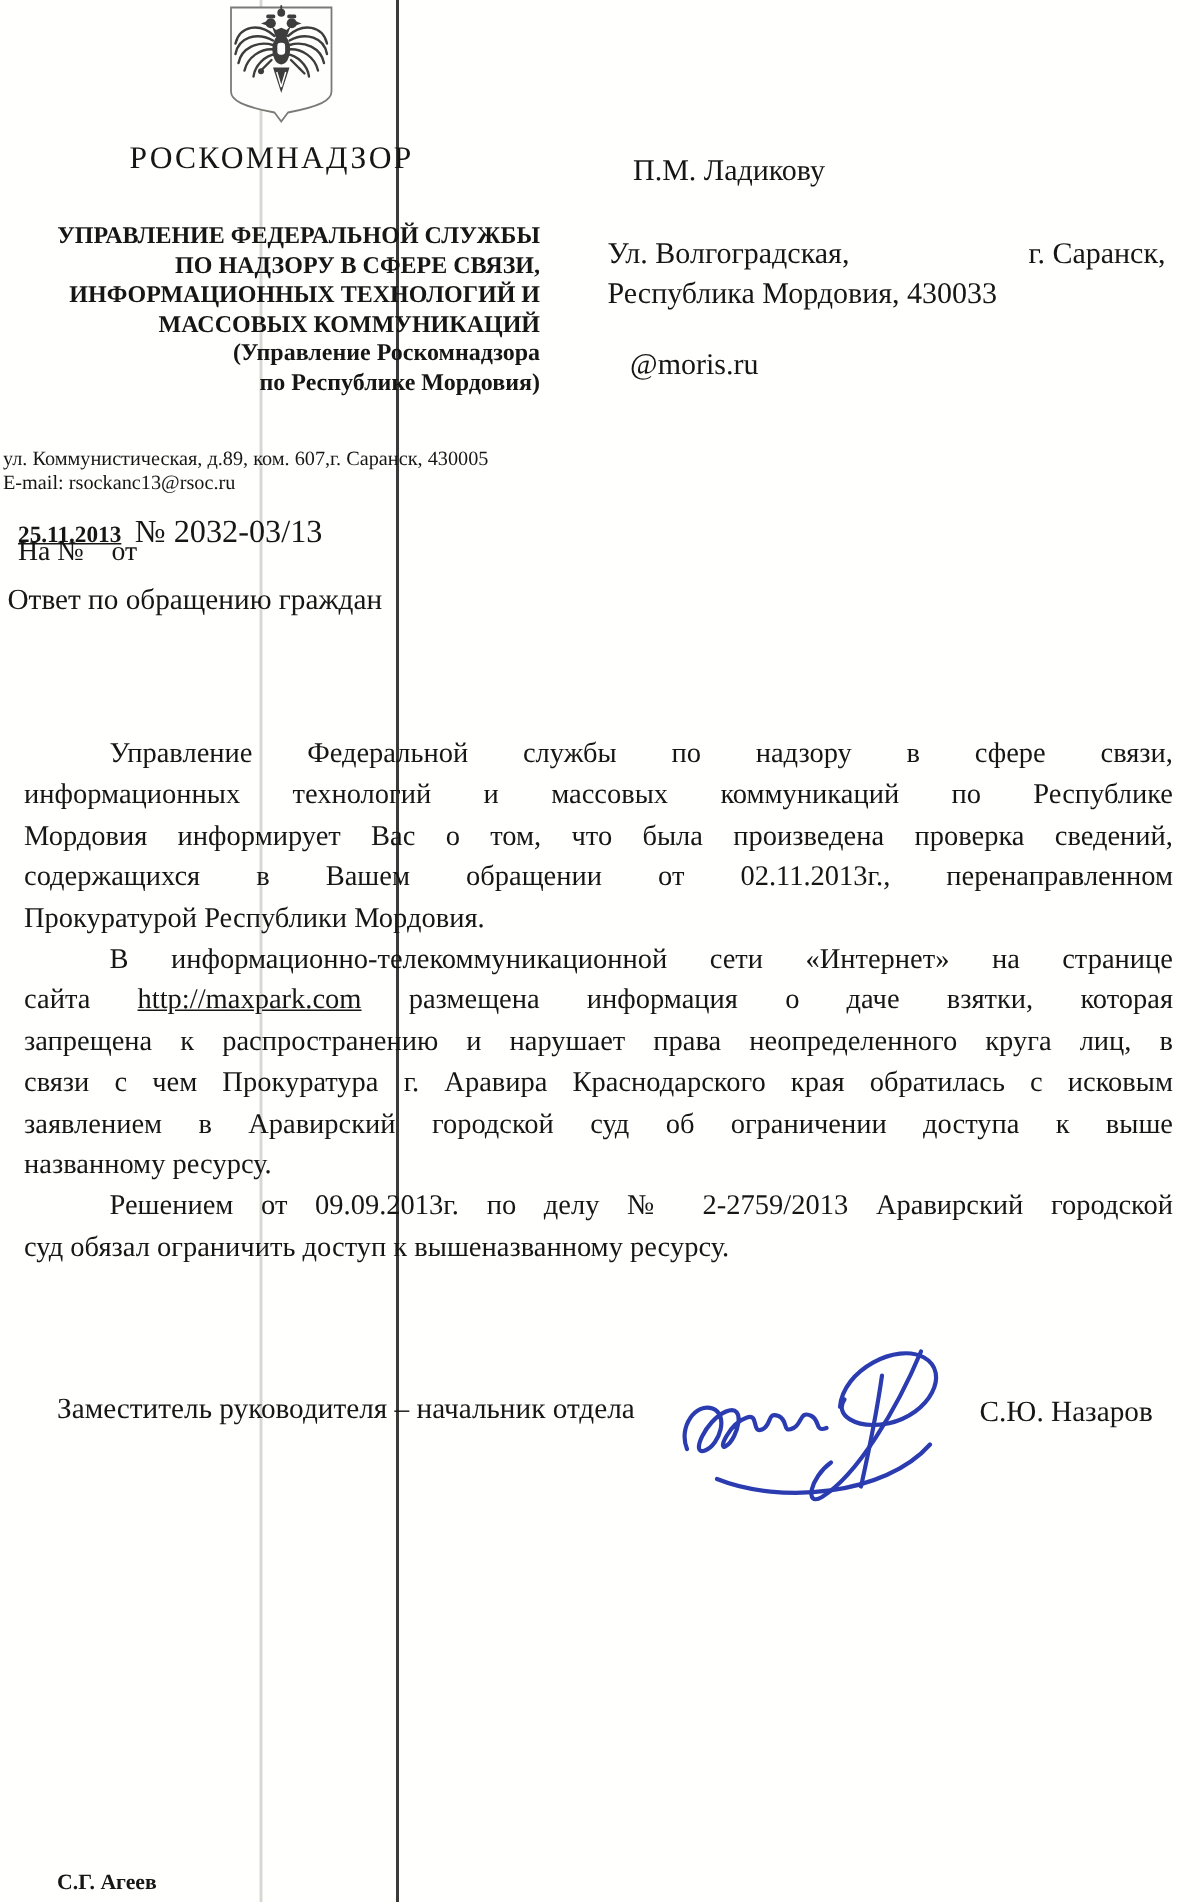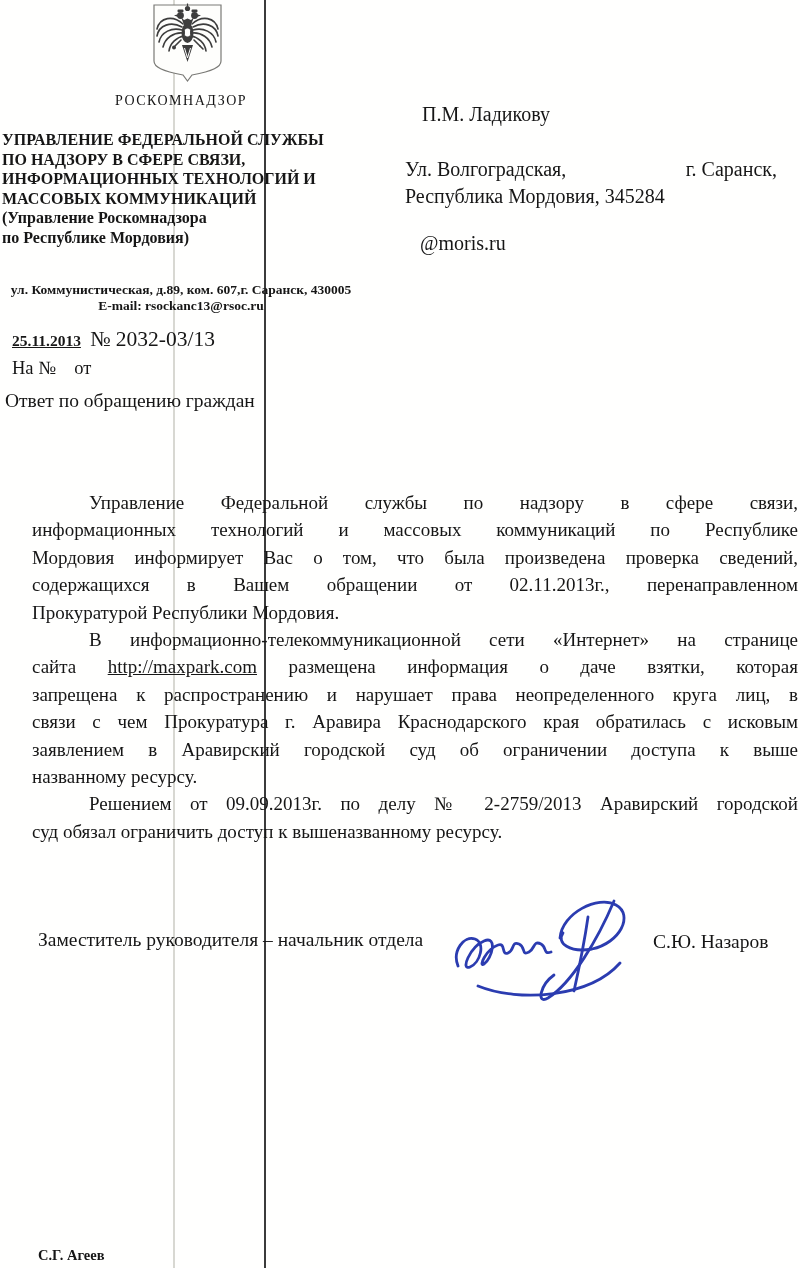"РОСКОМНАДЗОР" .agency { font-size: 14px -> 21px }
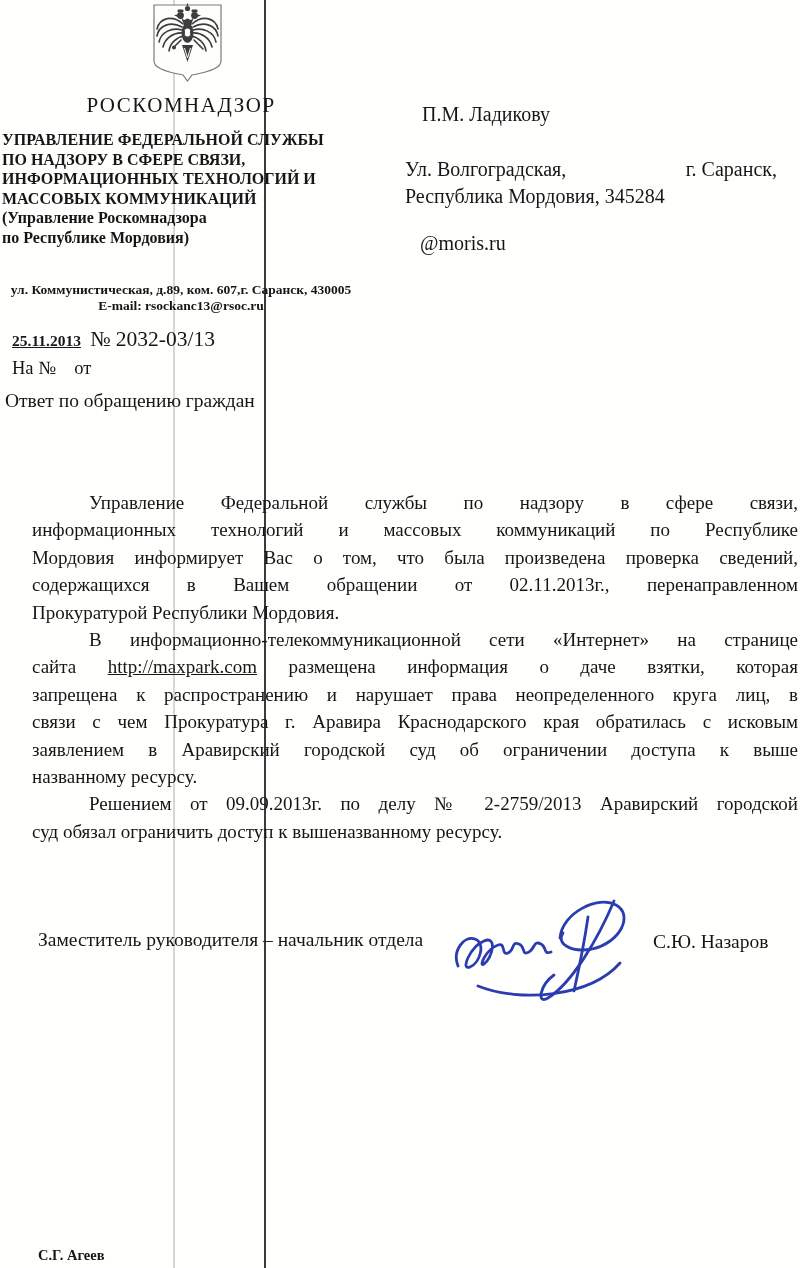"УПРАВЛЕНИЕ ФЕДЕРАЛЬНОЙ СЛУЖБЫ" .orgname { text-align: left -> right; top: 130px -> 148px }
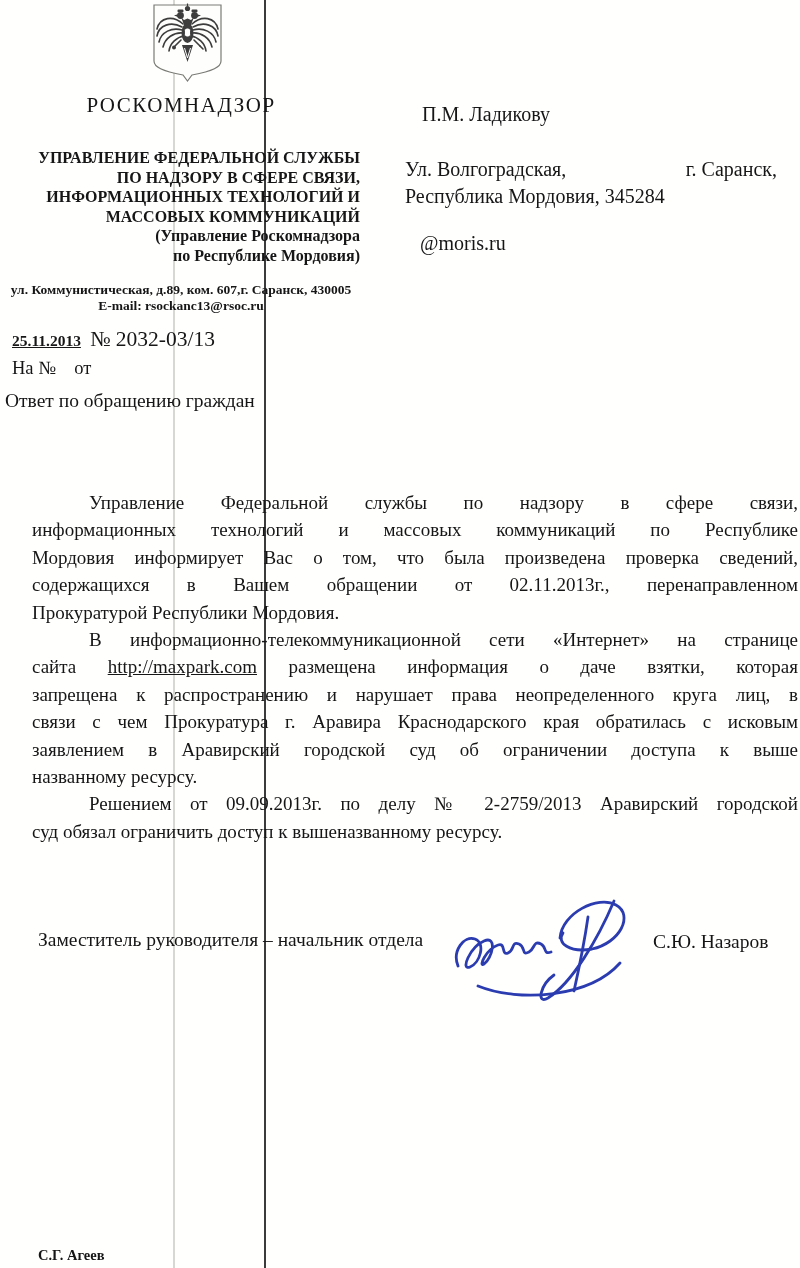"Республика Мордовия, 345284" div.rcpt-a2 { text: 345284 -> 430033 }
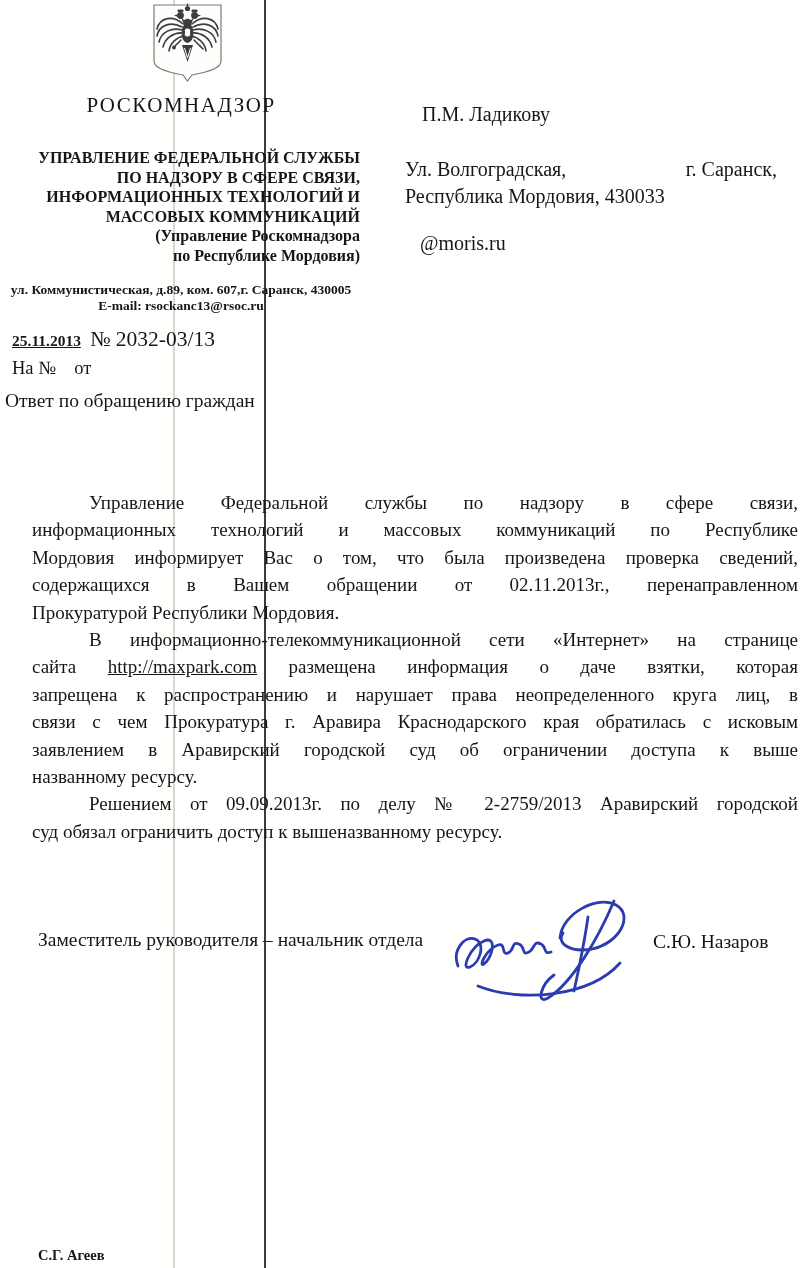"ул. Коммунистическая, д.89, ком. 607,г." .addr { font-weight: bold -> normal; text-align: center -> none; top: 282px -> 298px }
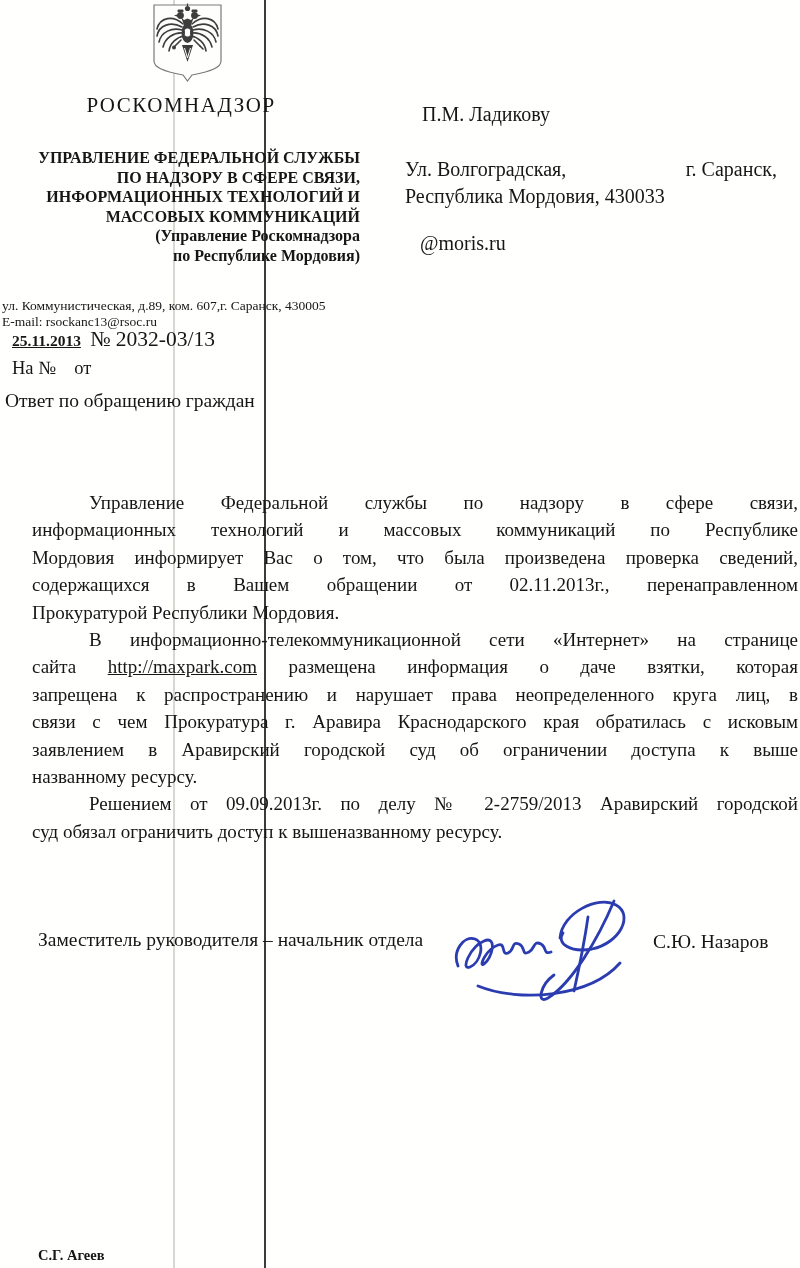"№ 2032-03/13" .refnum { margin-top: none -> 15px }
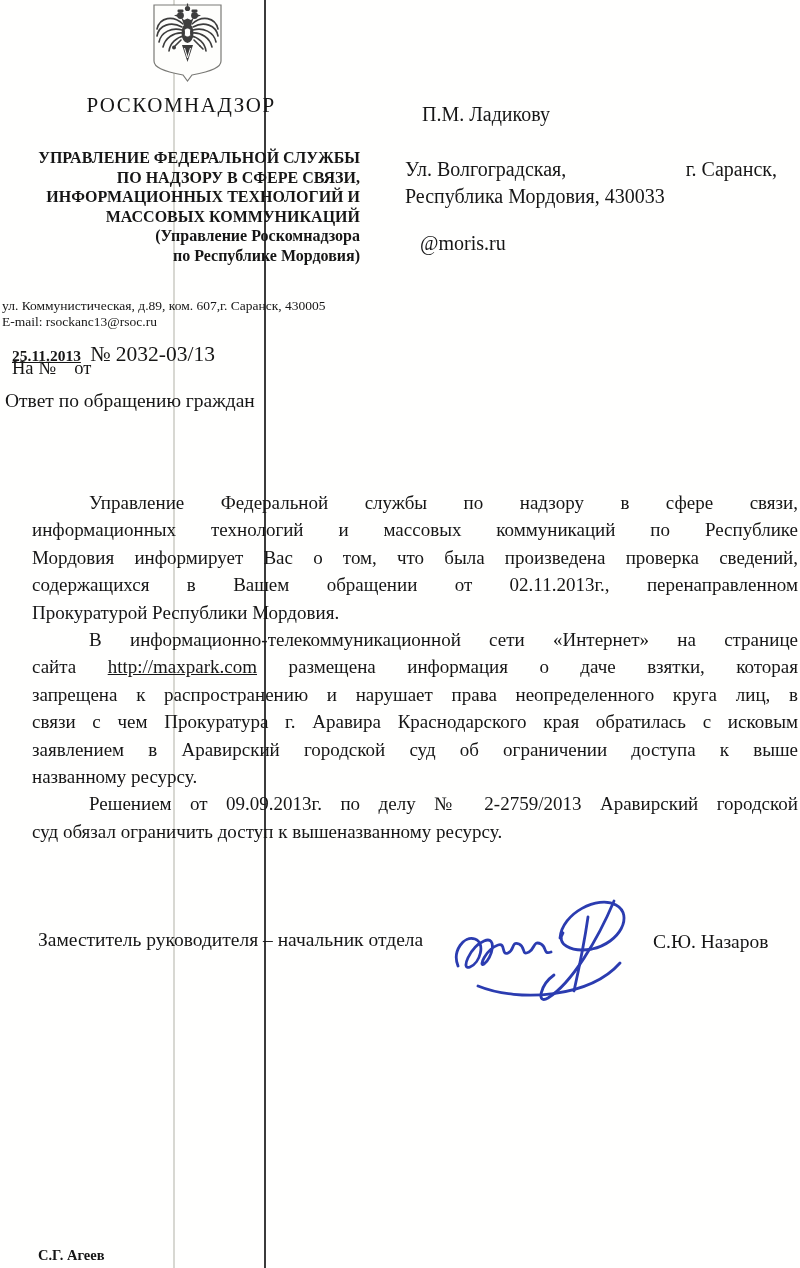"Управление Федеральной службы по надзору" .bodytext { left: 32px -> 16px }
